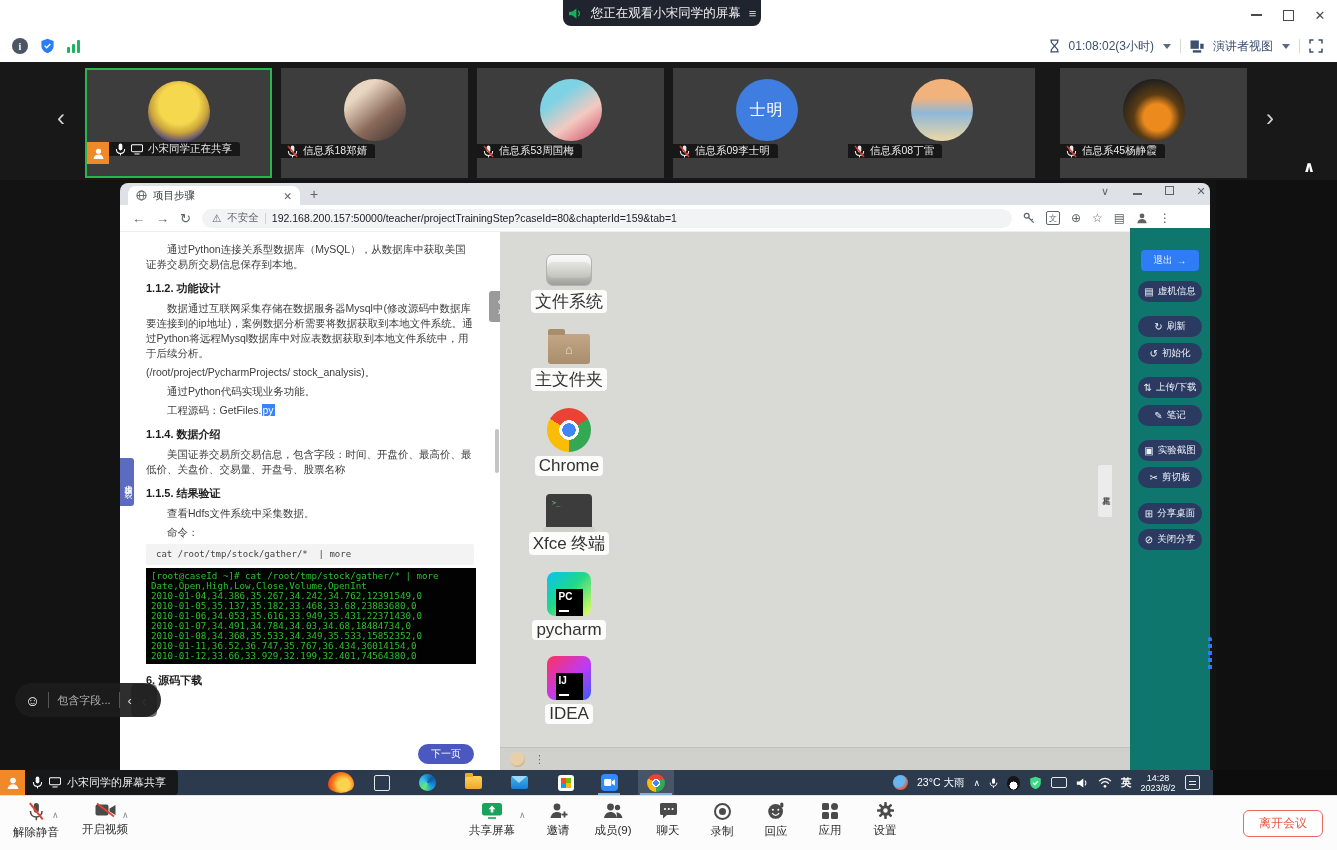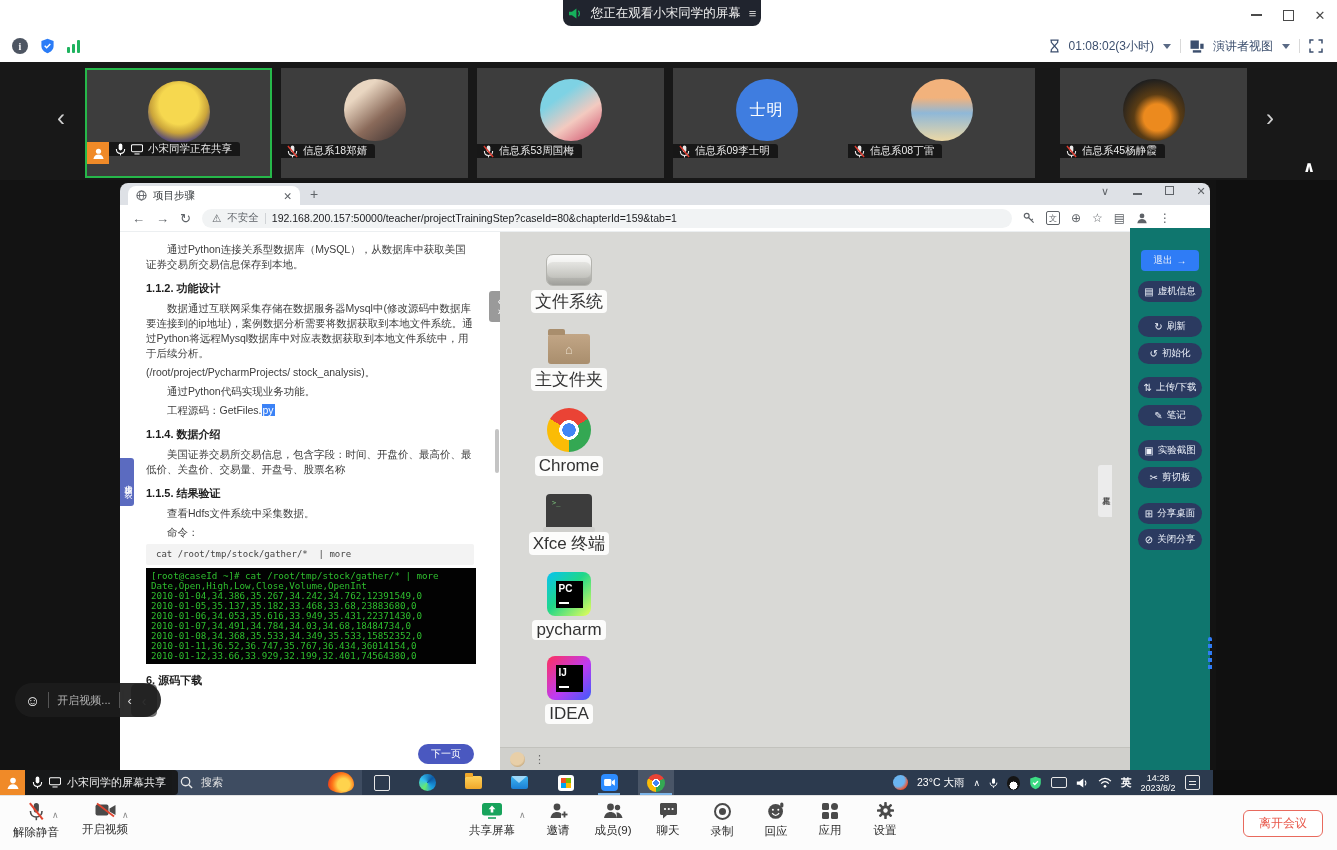"PC" .jb { align-items: center -> flex-end }
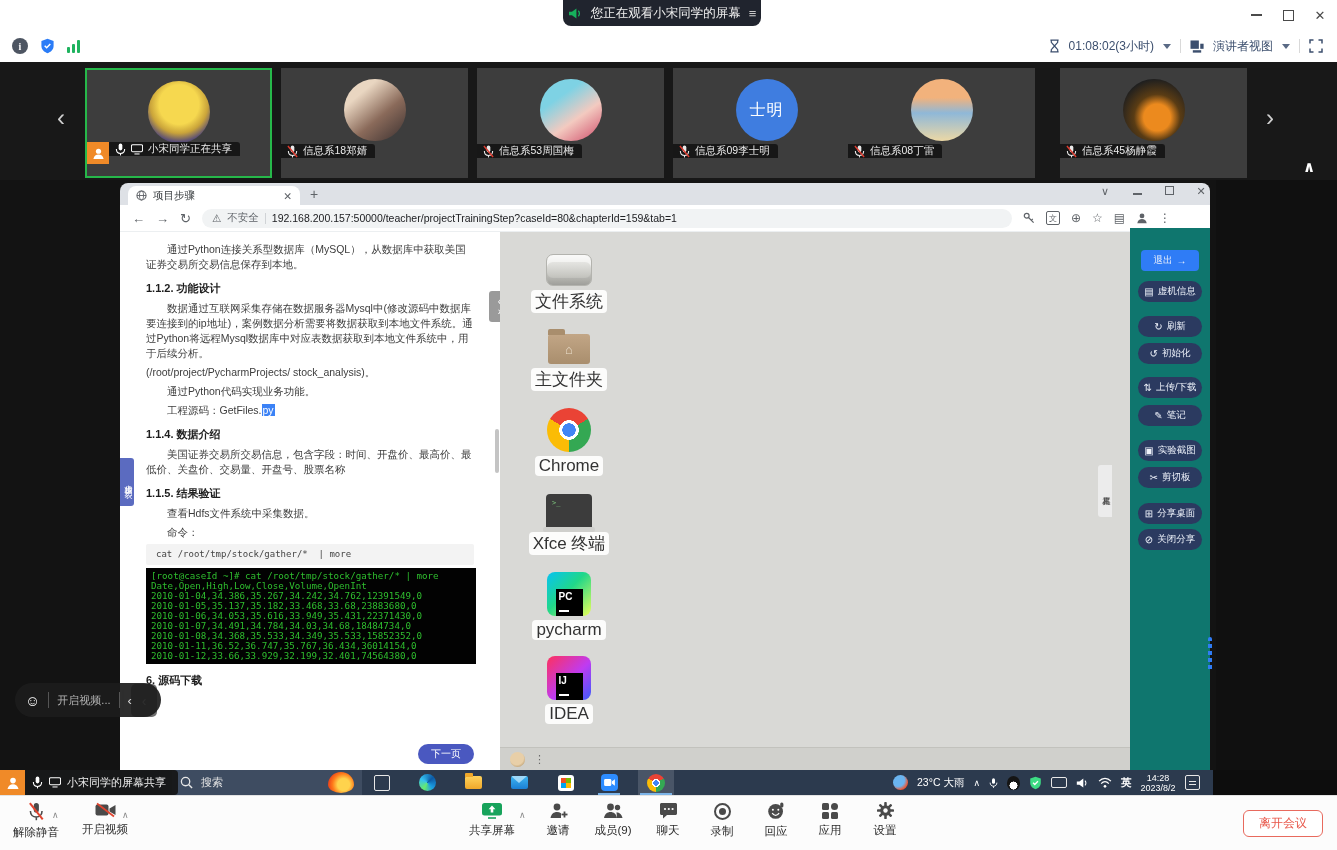"开启视频..." span.ph { text: 开启视频 -> 包含字段 }
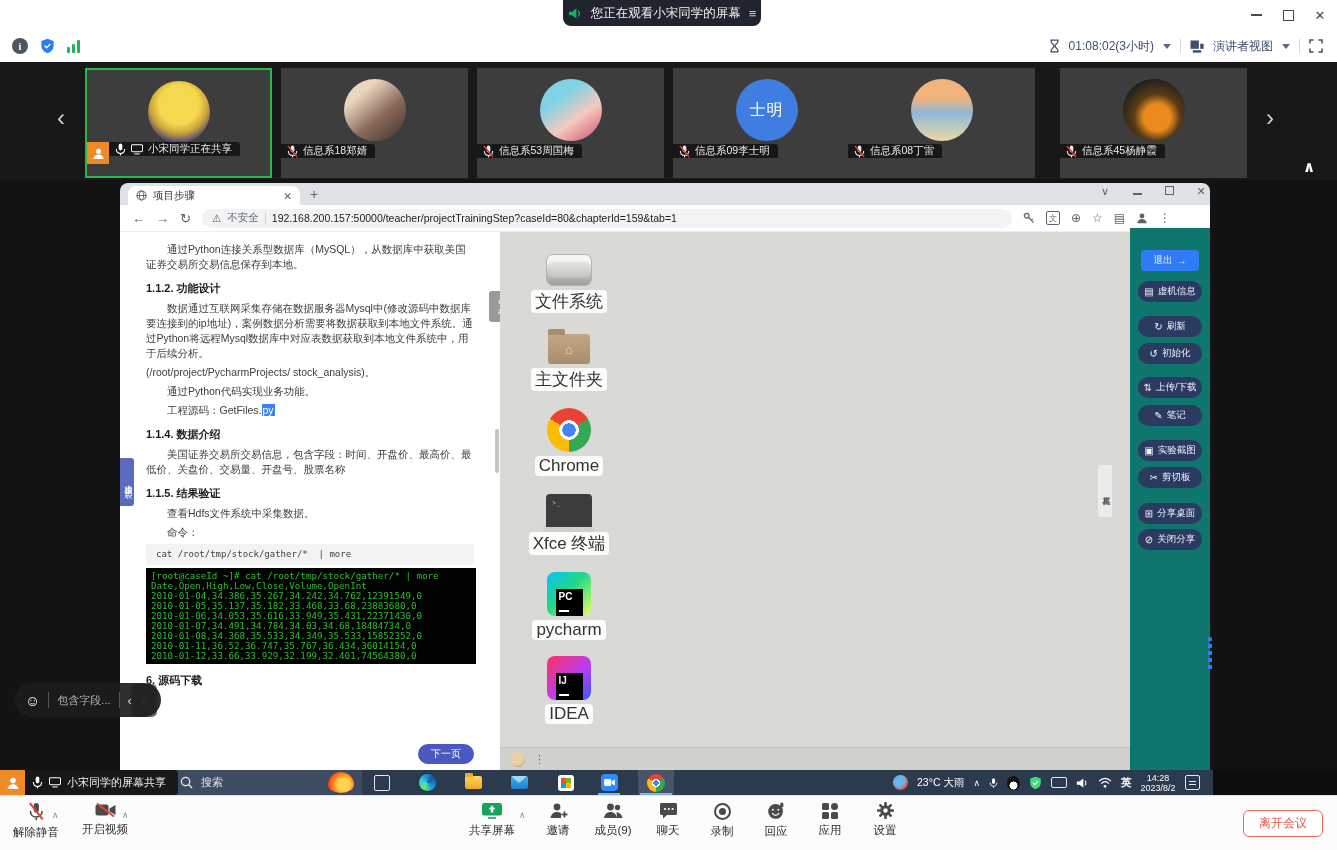"搜索" div.searchbox { html: <div> <svg> <circle></circle> <line></line> </svg> <span>搜索</span> </div> -> none }
